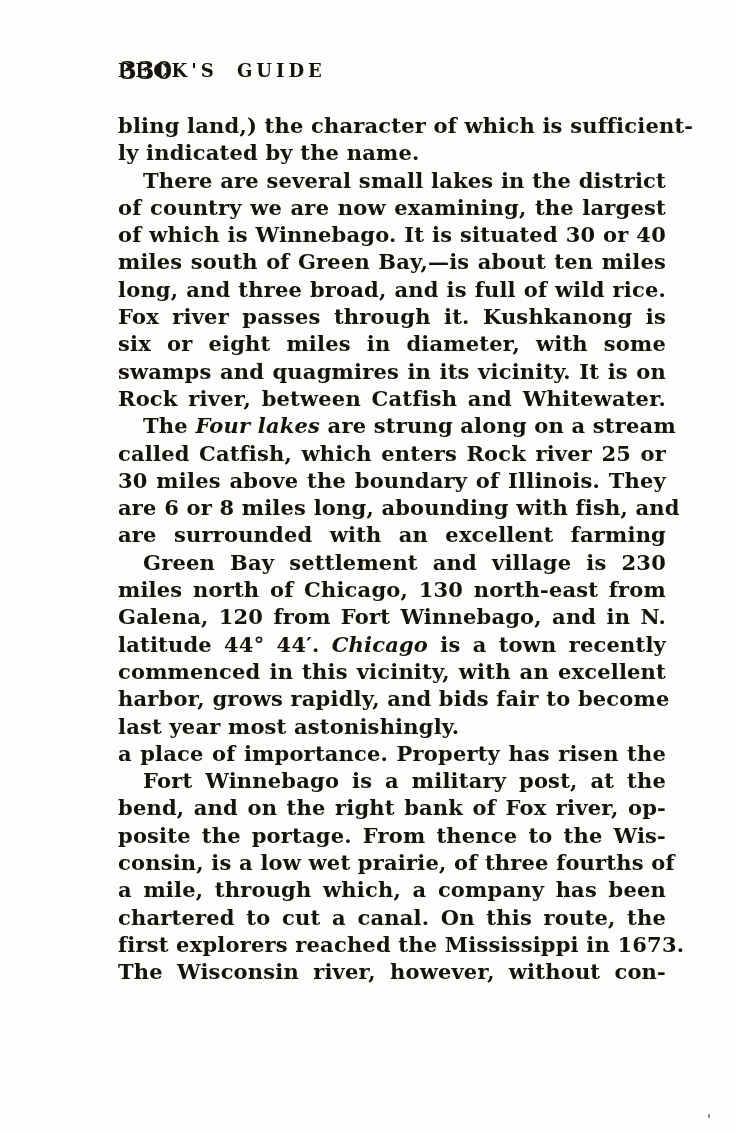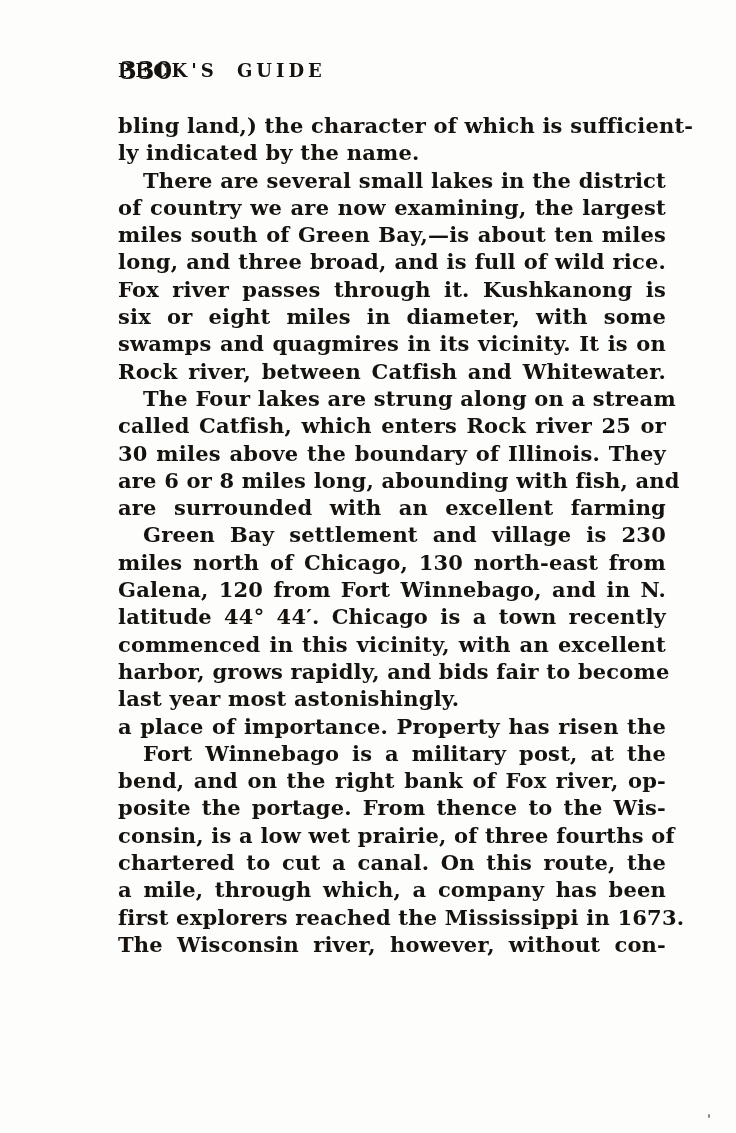"of which is Winnebago. It" div.line { html: none -> <div><span>of which is Winnebago. It is situated 30 or 40</span></div> }
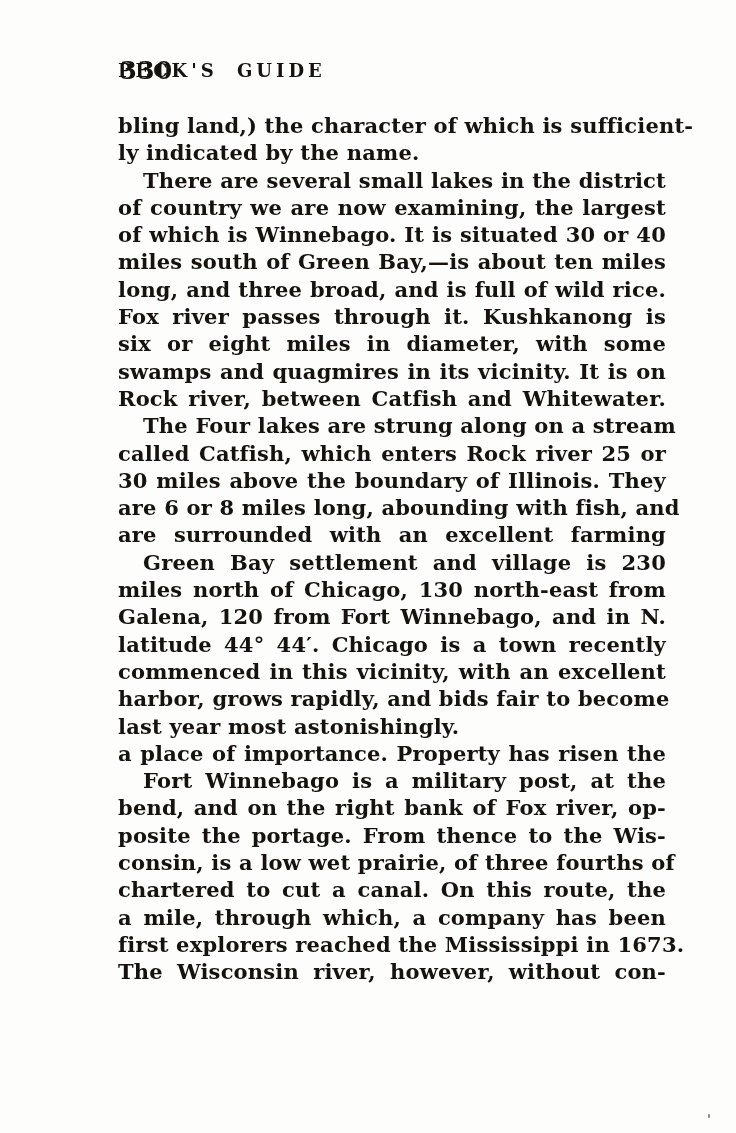"Four lakes" .it { font-style: none -> italic }
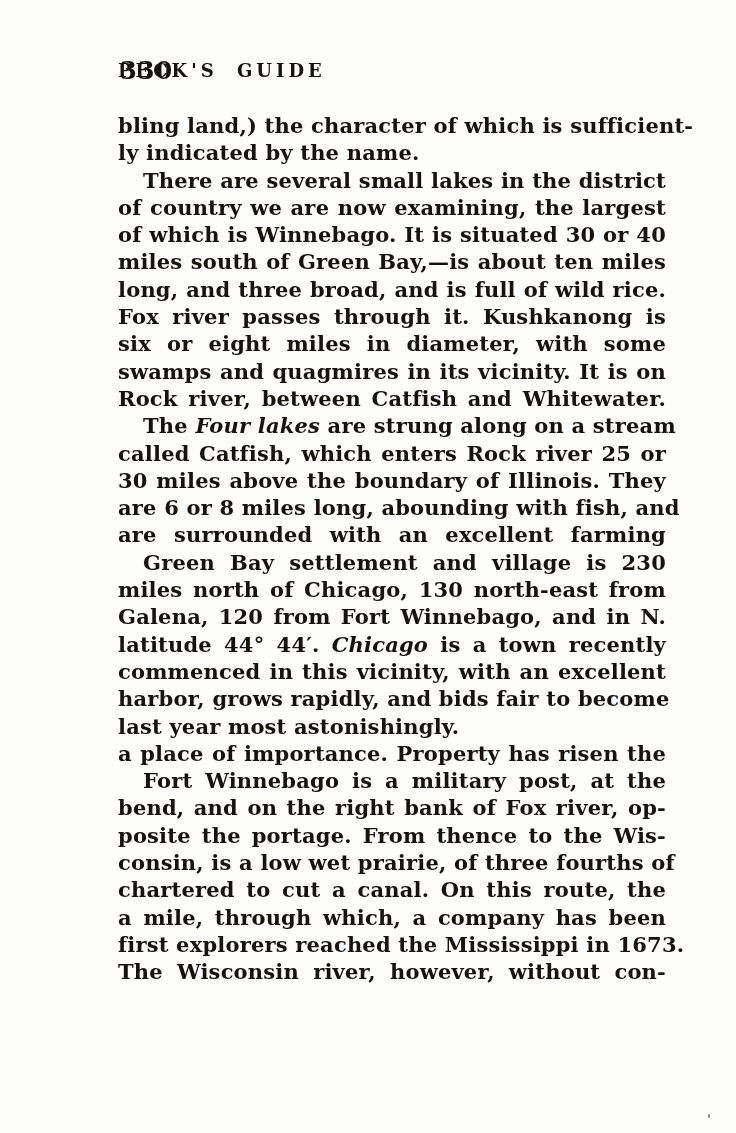"chartered to cut a canal." div.line { order: before "a mile, through which, a" -> after "a mile, through which, a" }
